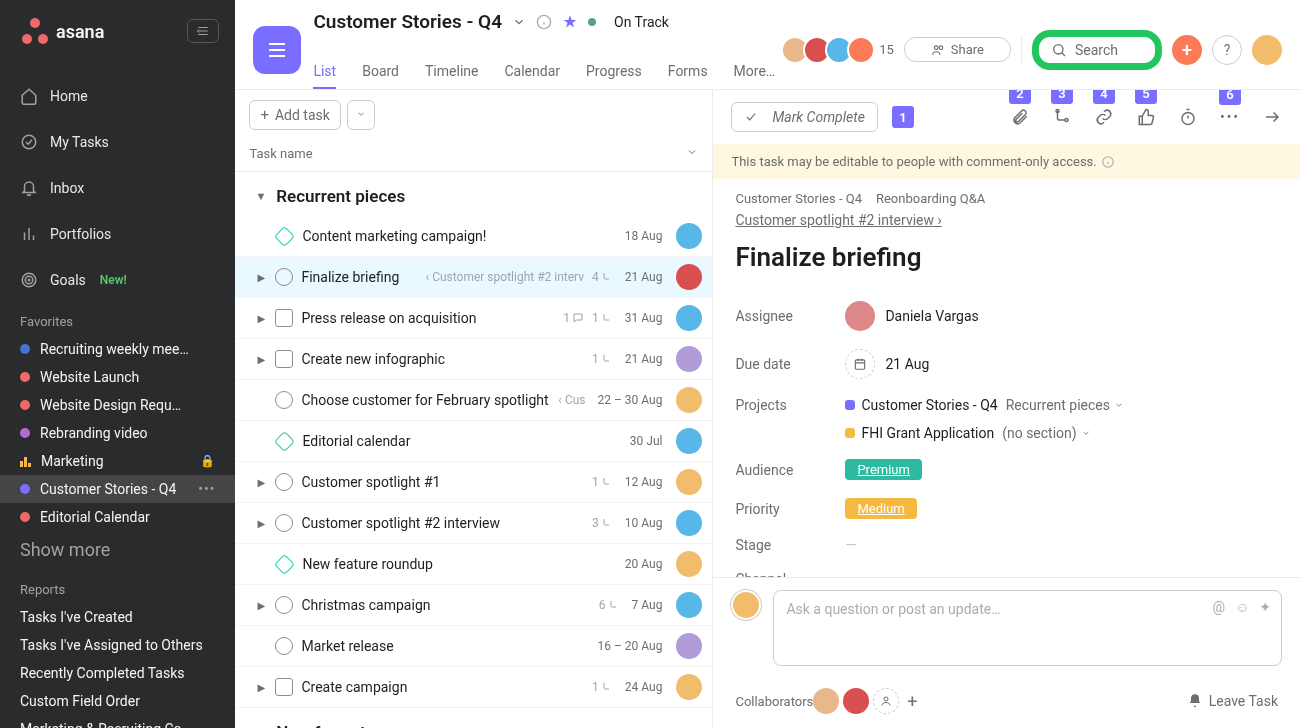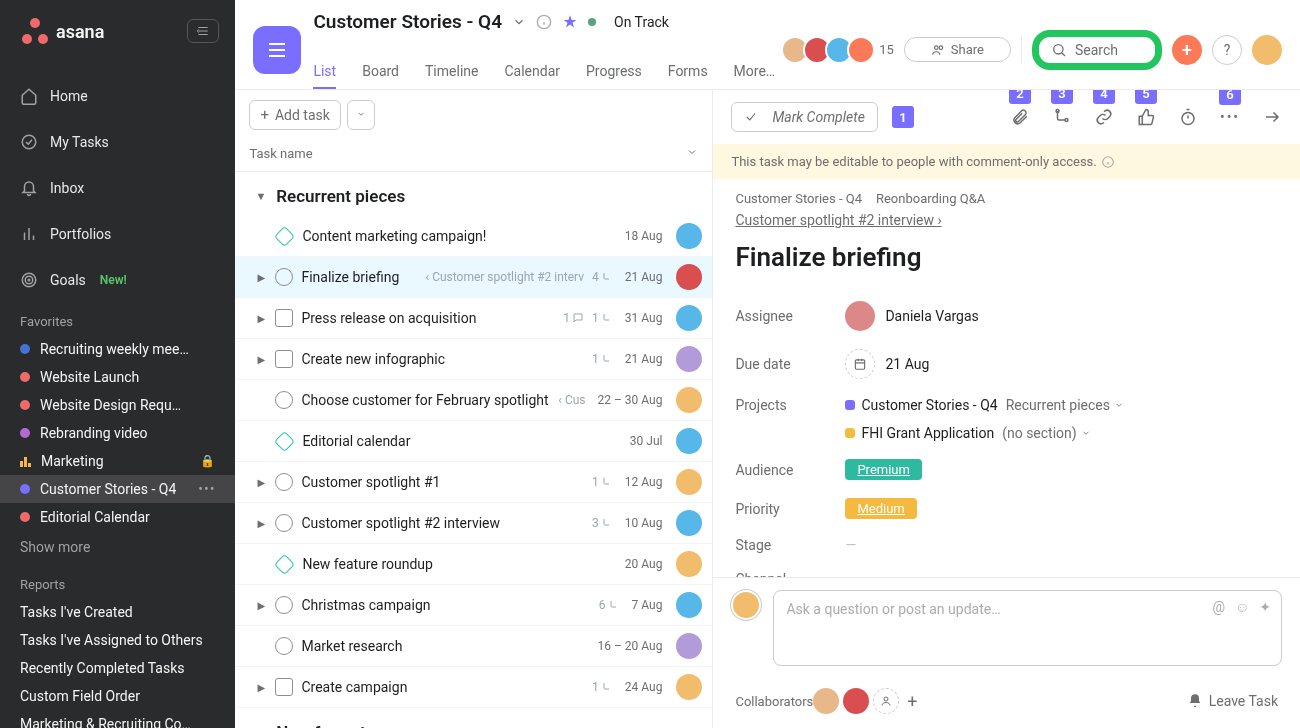"Show more" .showmore { font-size: 14px -> 18px }
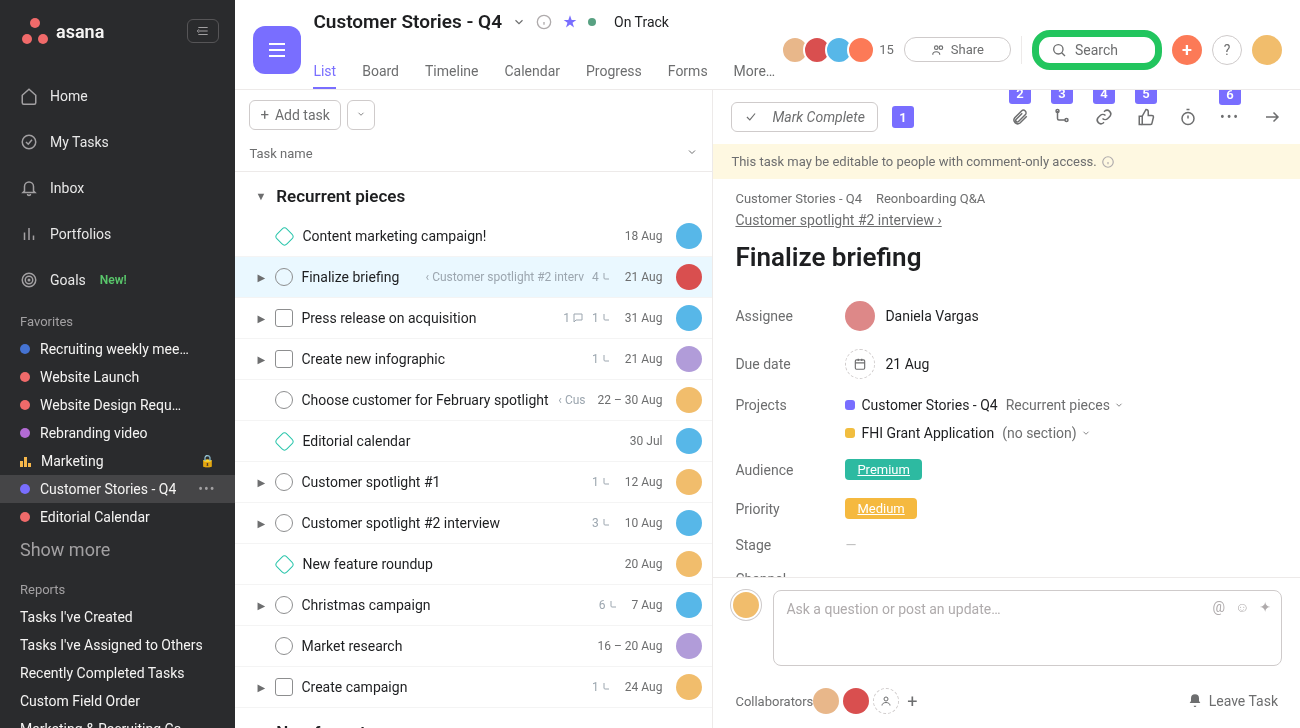"Market research" span.task-name { text: research -> release }
